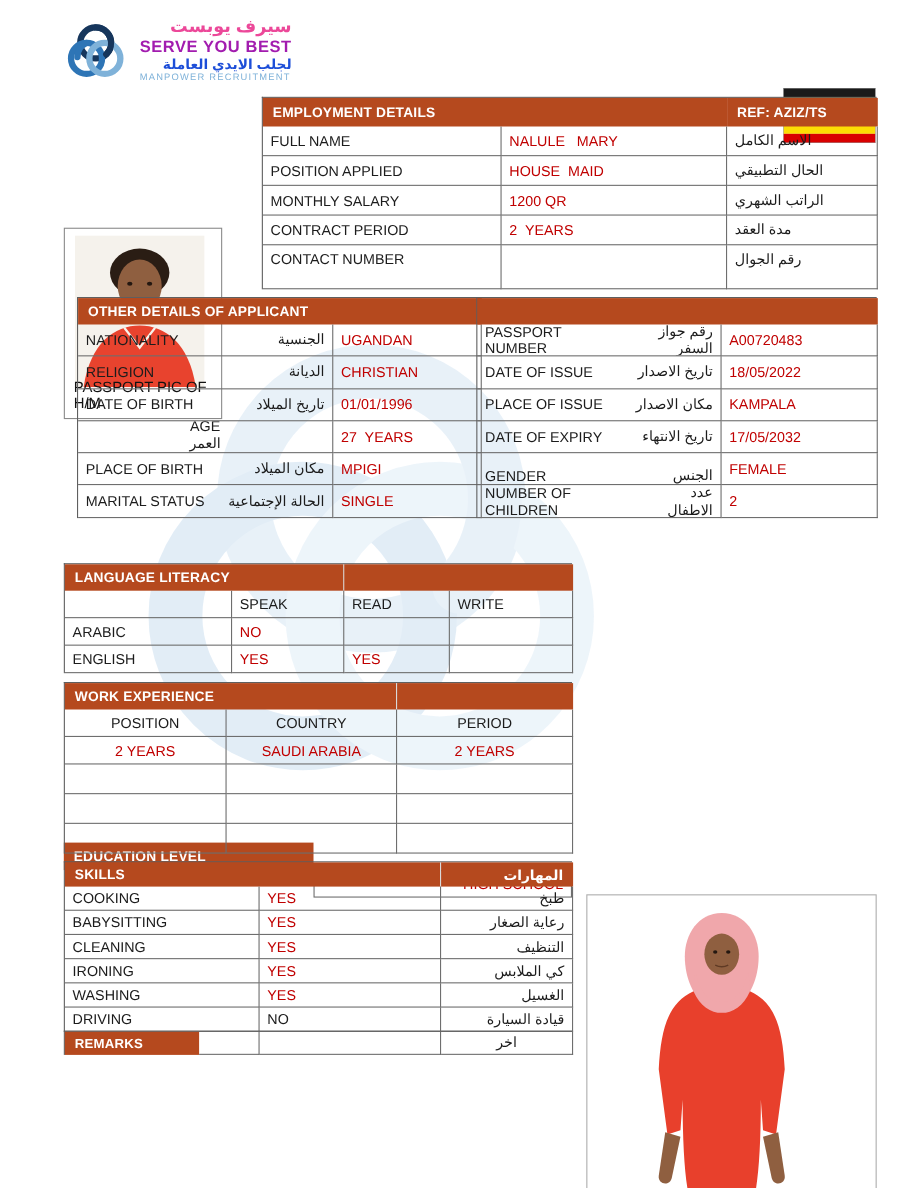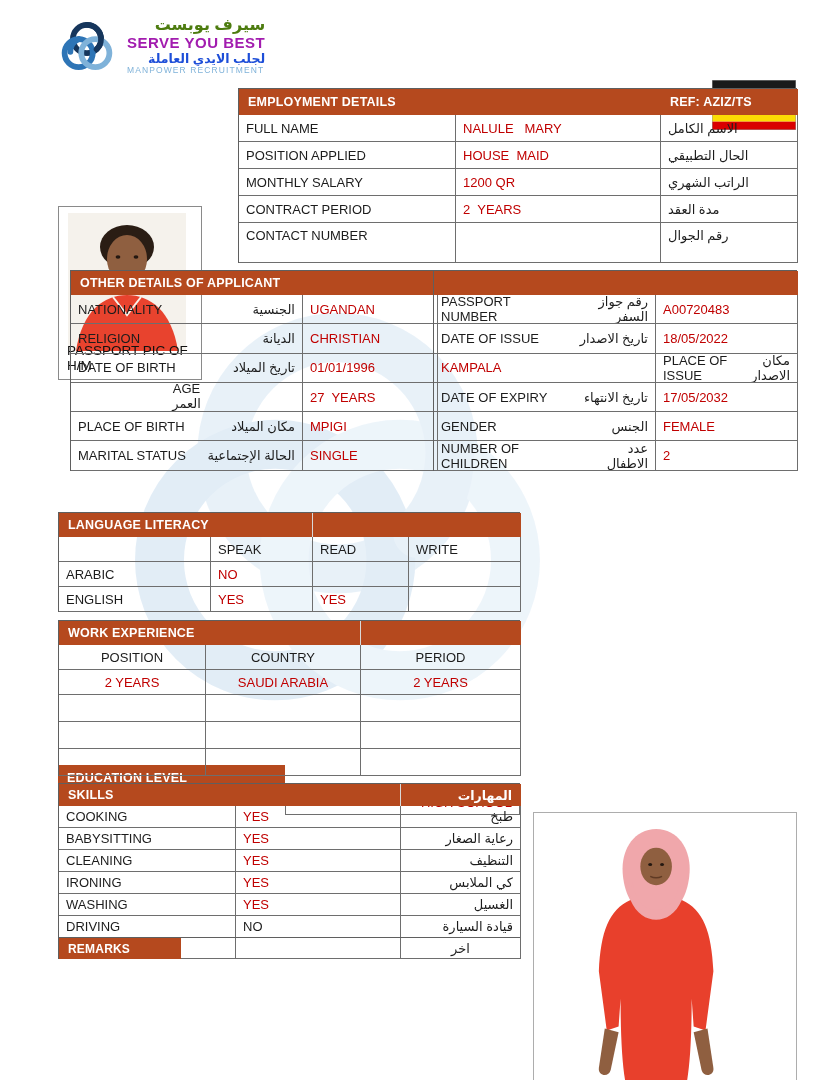"سيرف يوبست" .logo-ar-title { color: #4d7c0f -> #ec4899 }
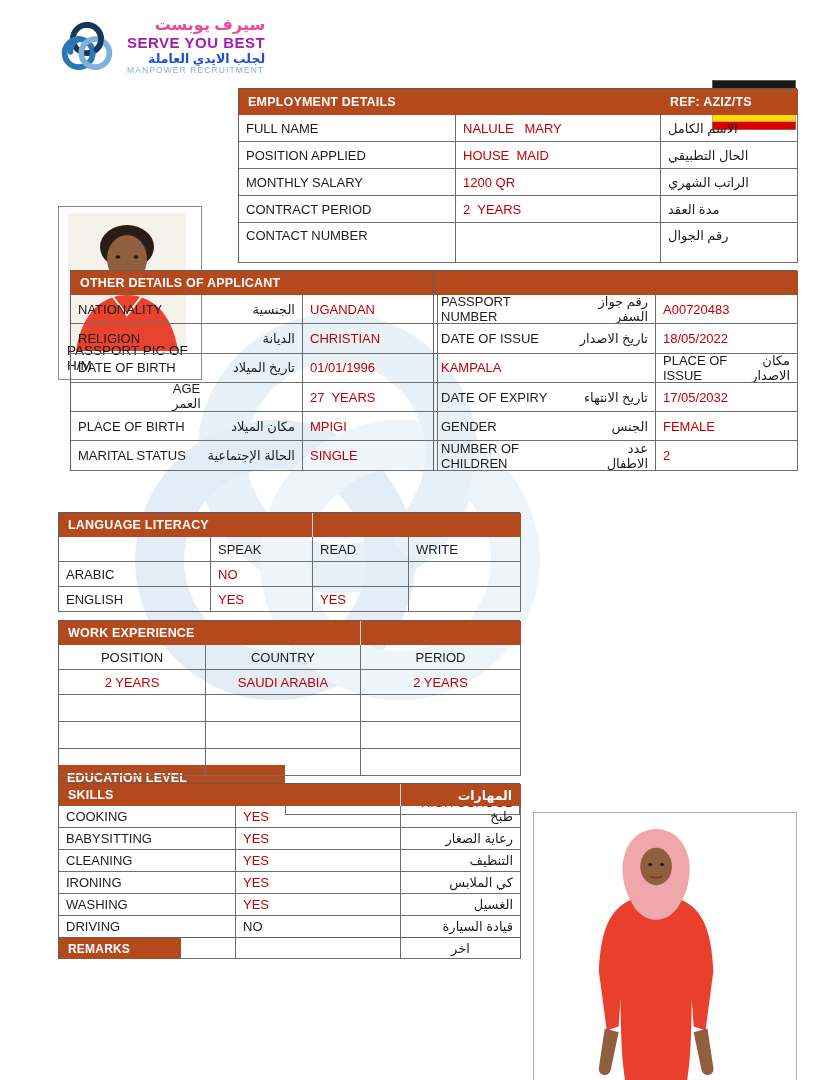"KAMPALA" div.c { order: before "PLACE OF ISSUE" -> after "PLACE OF ISSUE" }
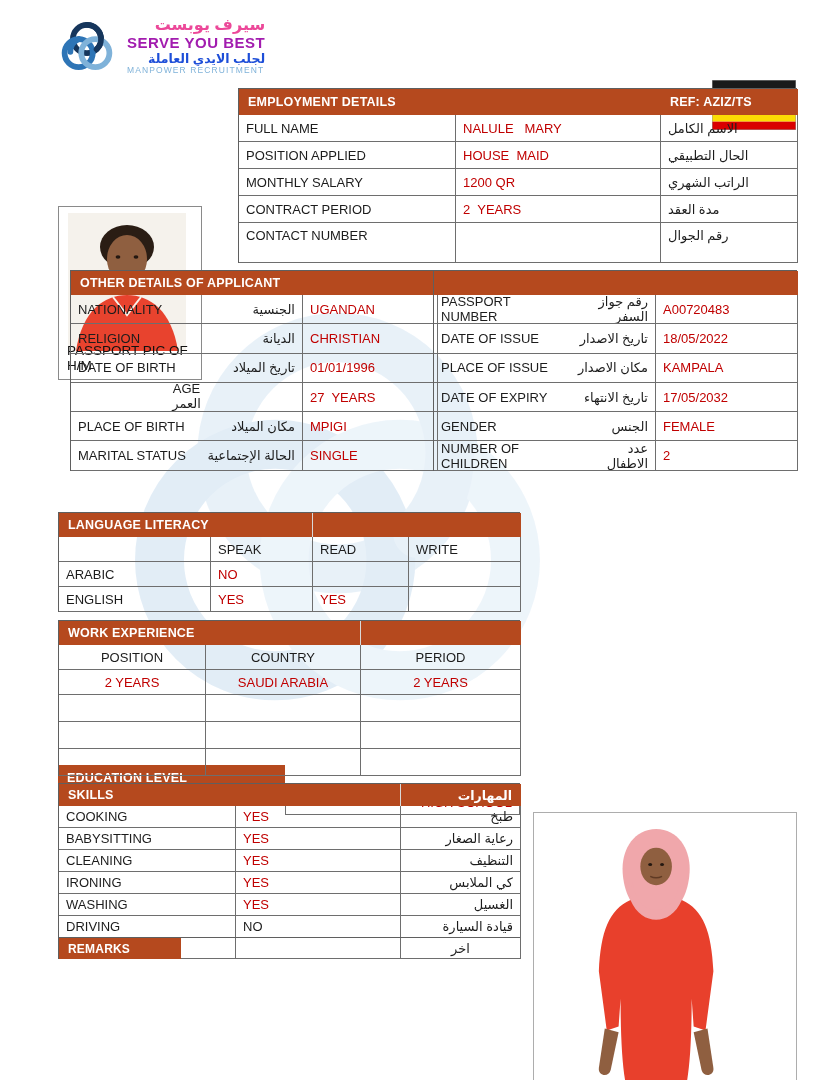"GENDER" div.c { align-items: none -> flex-end }
